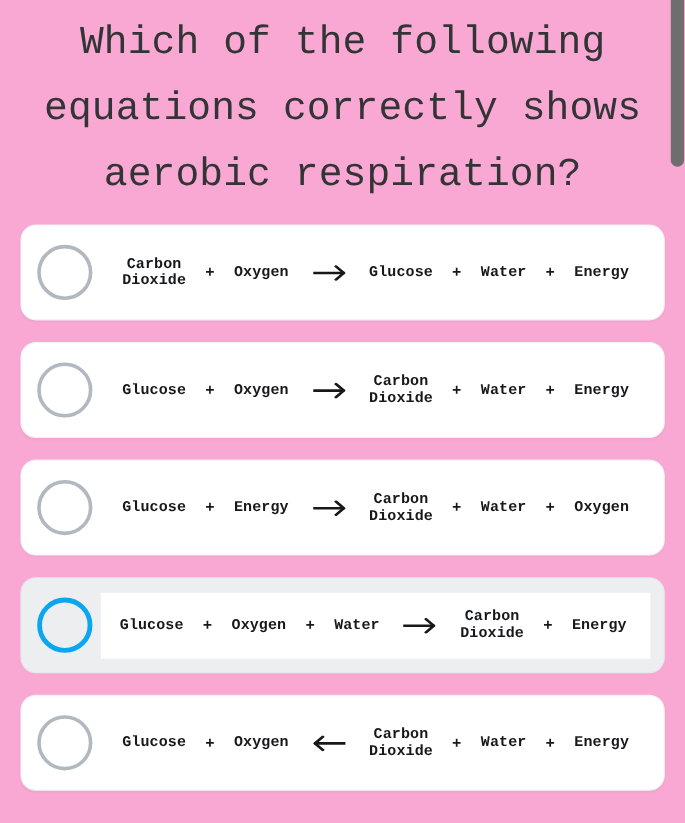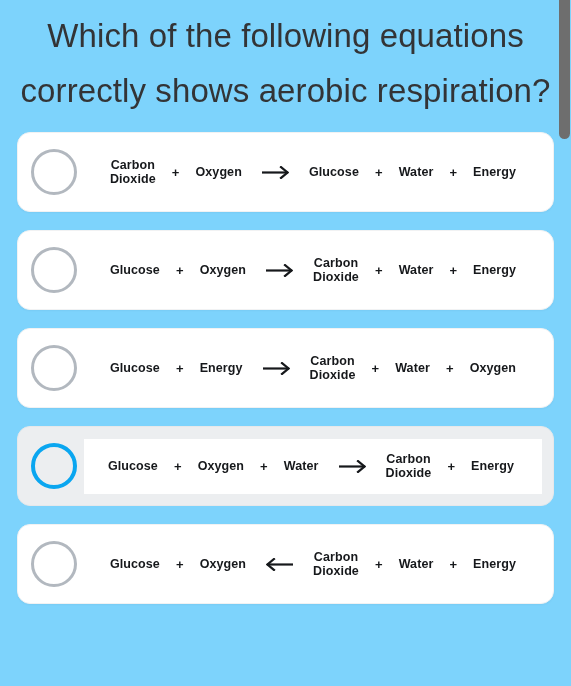"Which of the following equations" .page { background: #7dd3fc -> #f9a8d4; font-family: none -> Liberation Mono, monospace }
